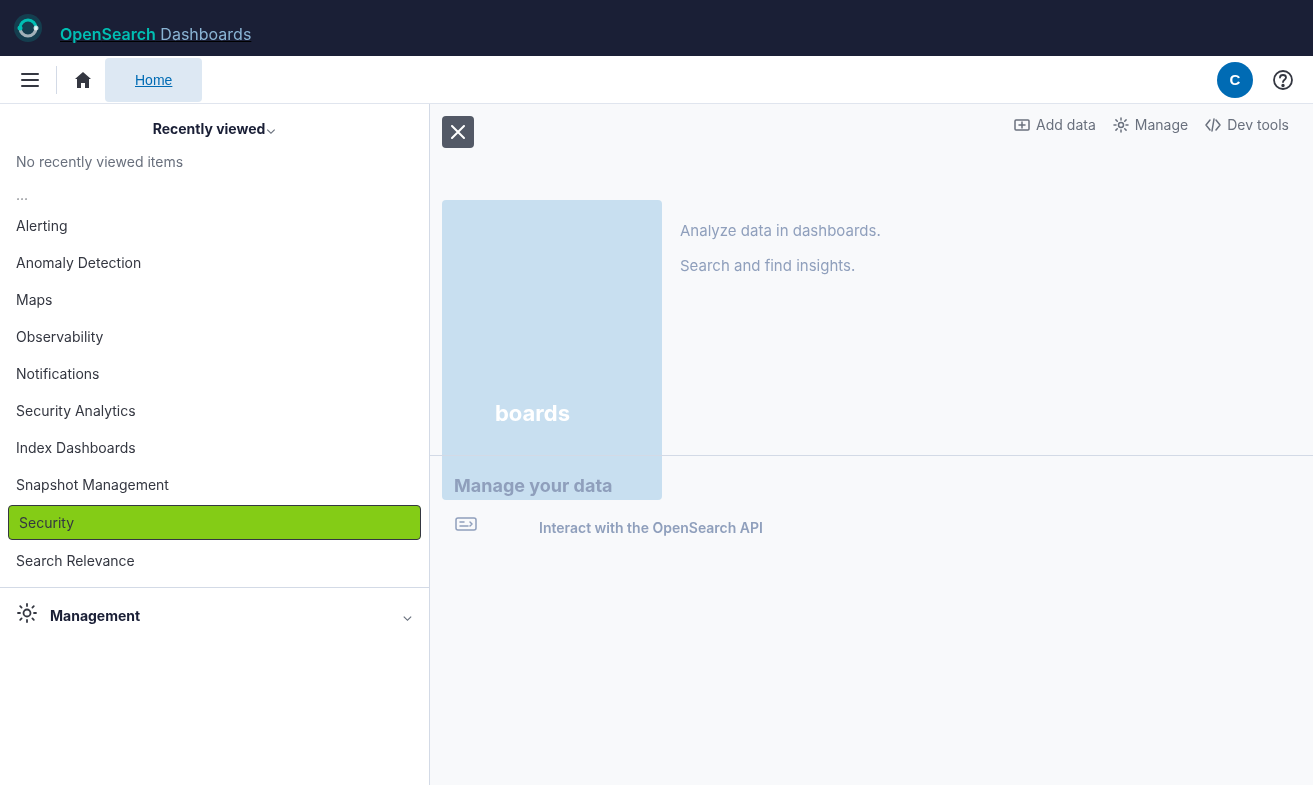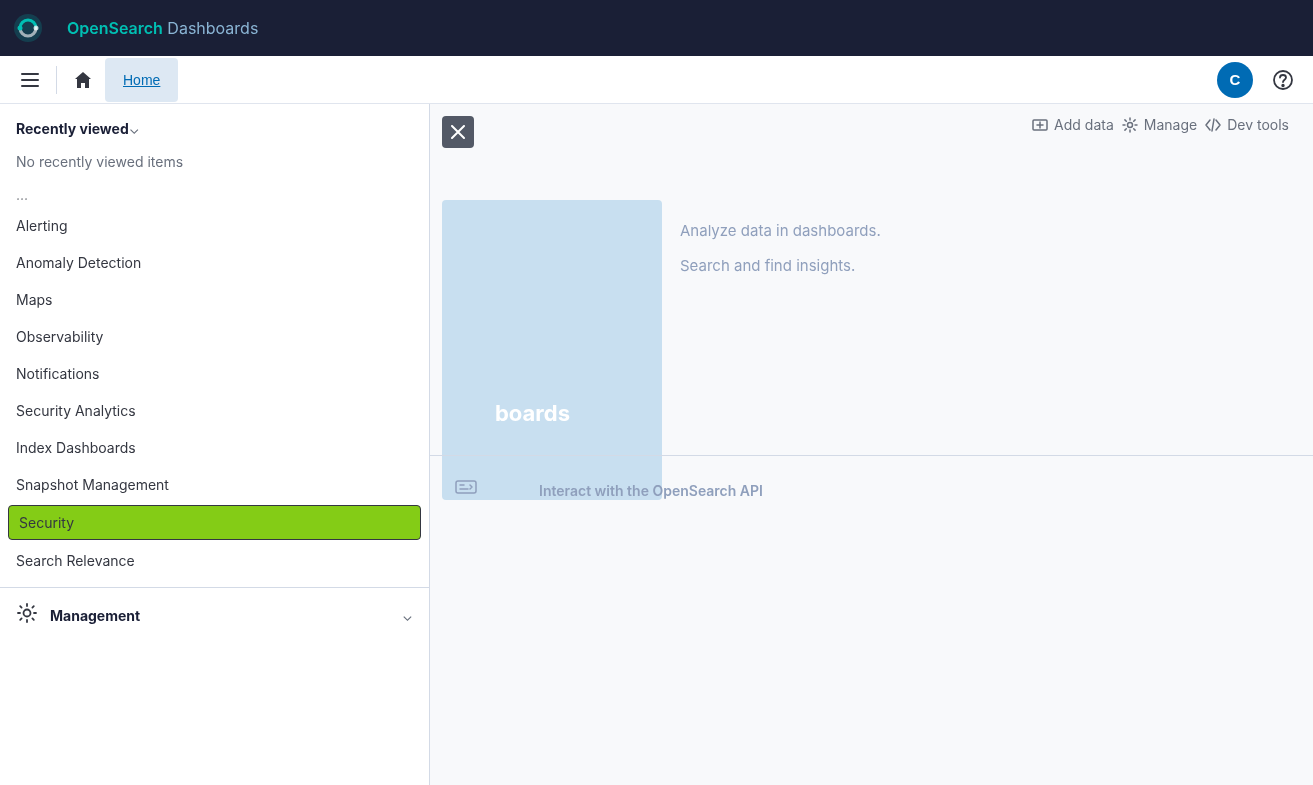"OpenSearch Dashboards" .logo-area { align-items: center -> flex-end; gap: 23px -> 16px; text-decoration: none -> underline }
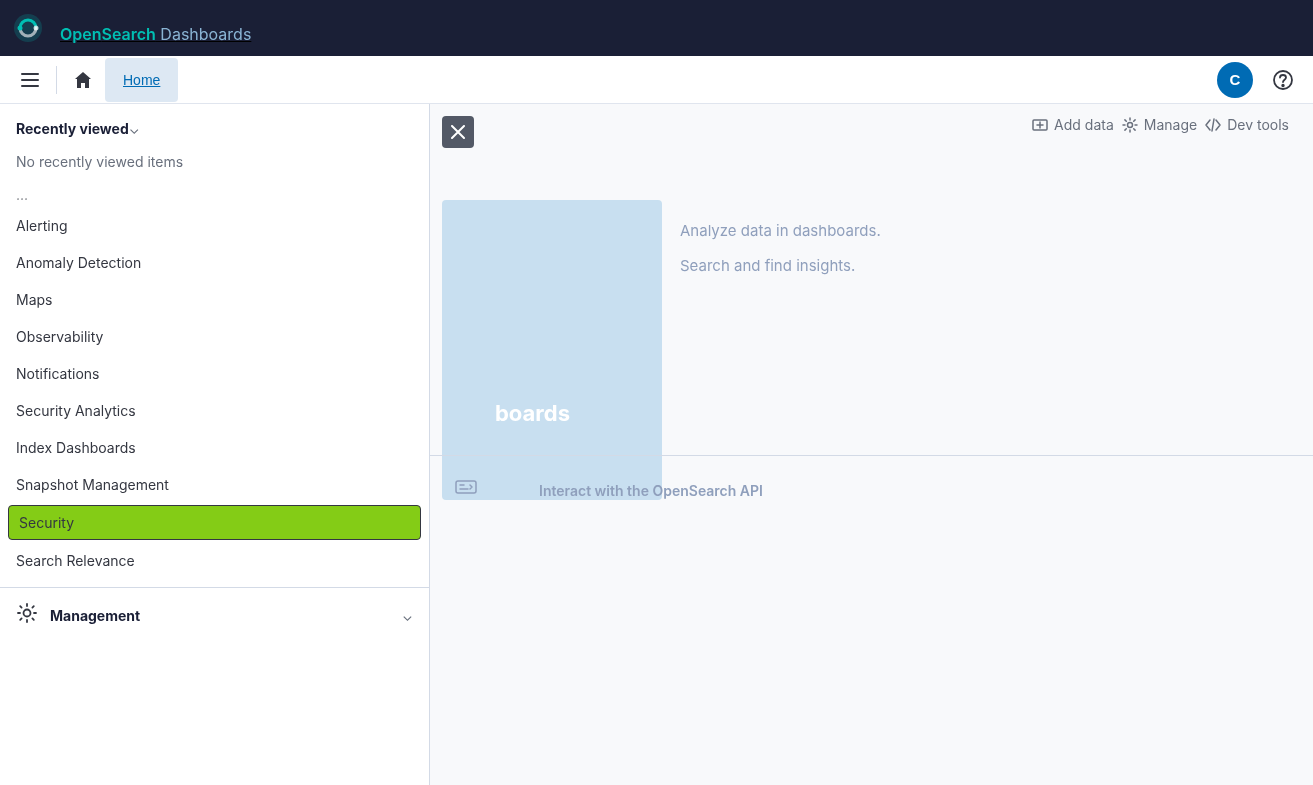"Home" .nav-tab { padding: 0 18px -> 0 30px }
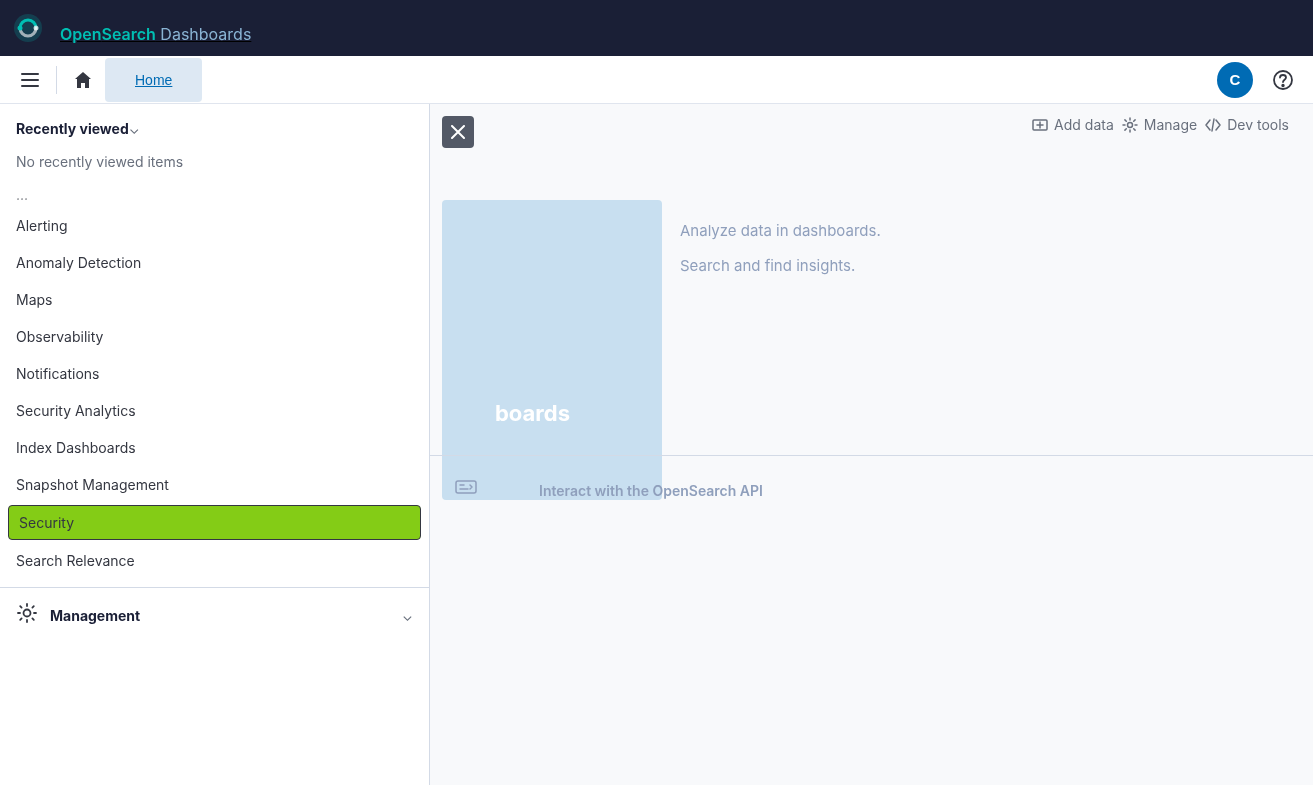"Recently viewed" .section-header { justify-content: flex-start -> center }
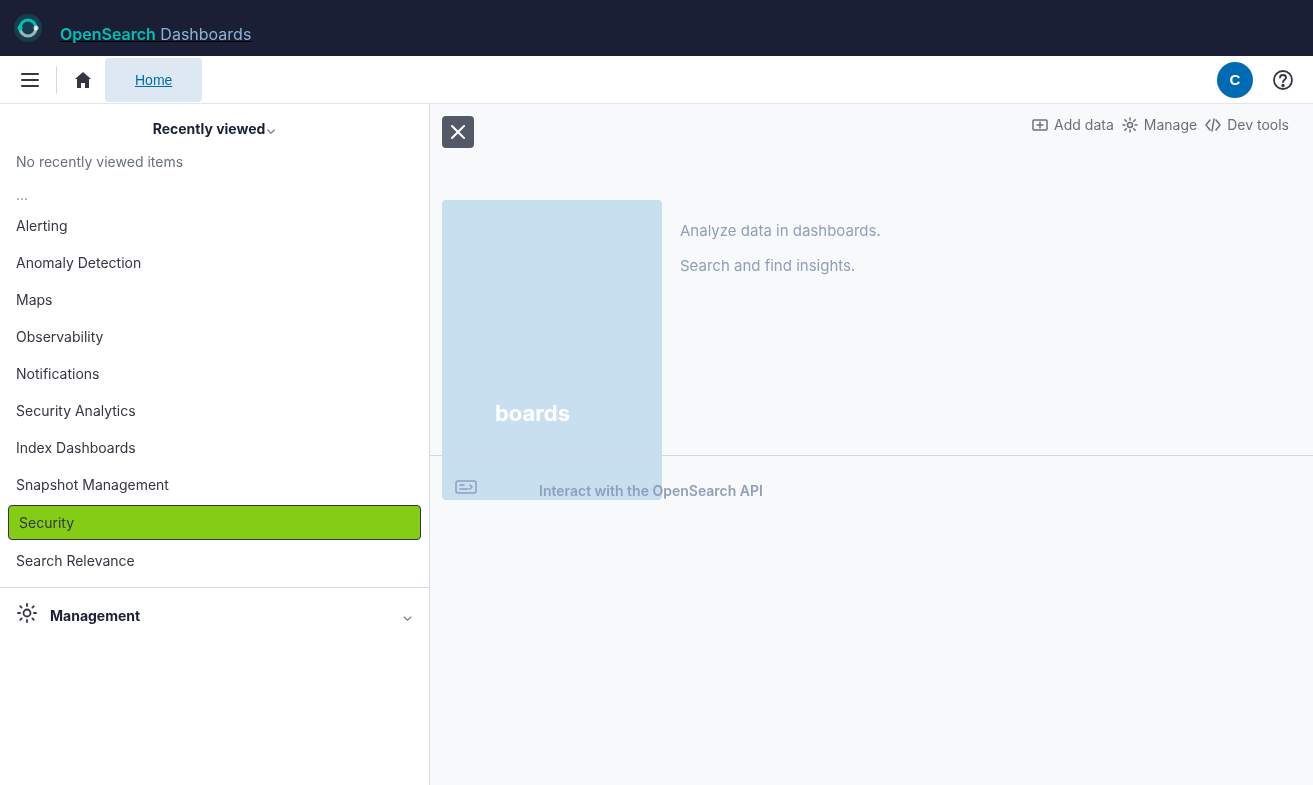"Add data" .content-topbar { gap: 8px -> 17px }
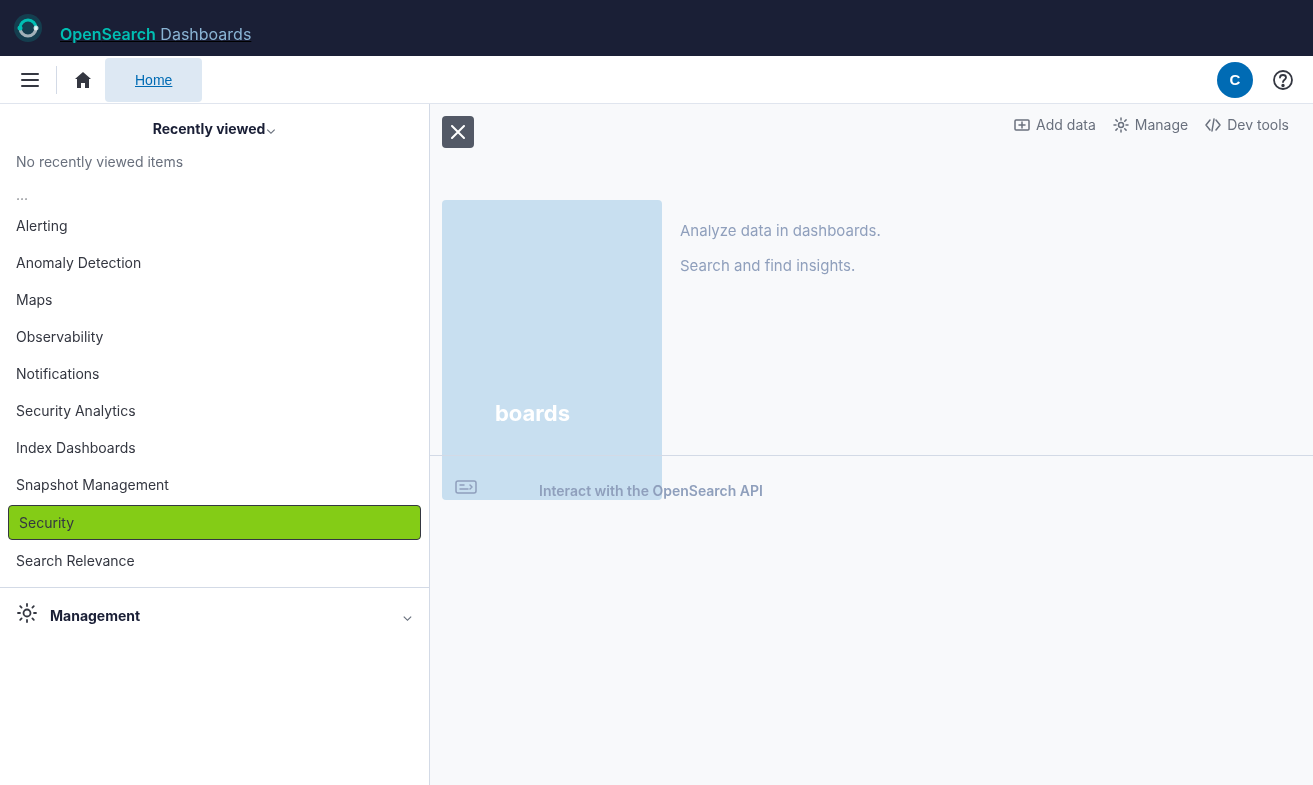"Manage your data" div.manage-title { html: none -> <div>Manage your data</div> }
